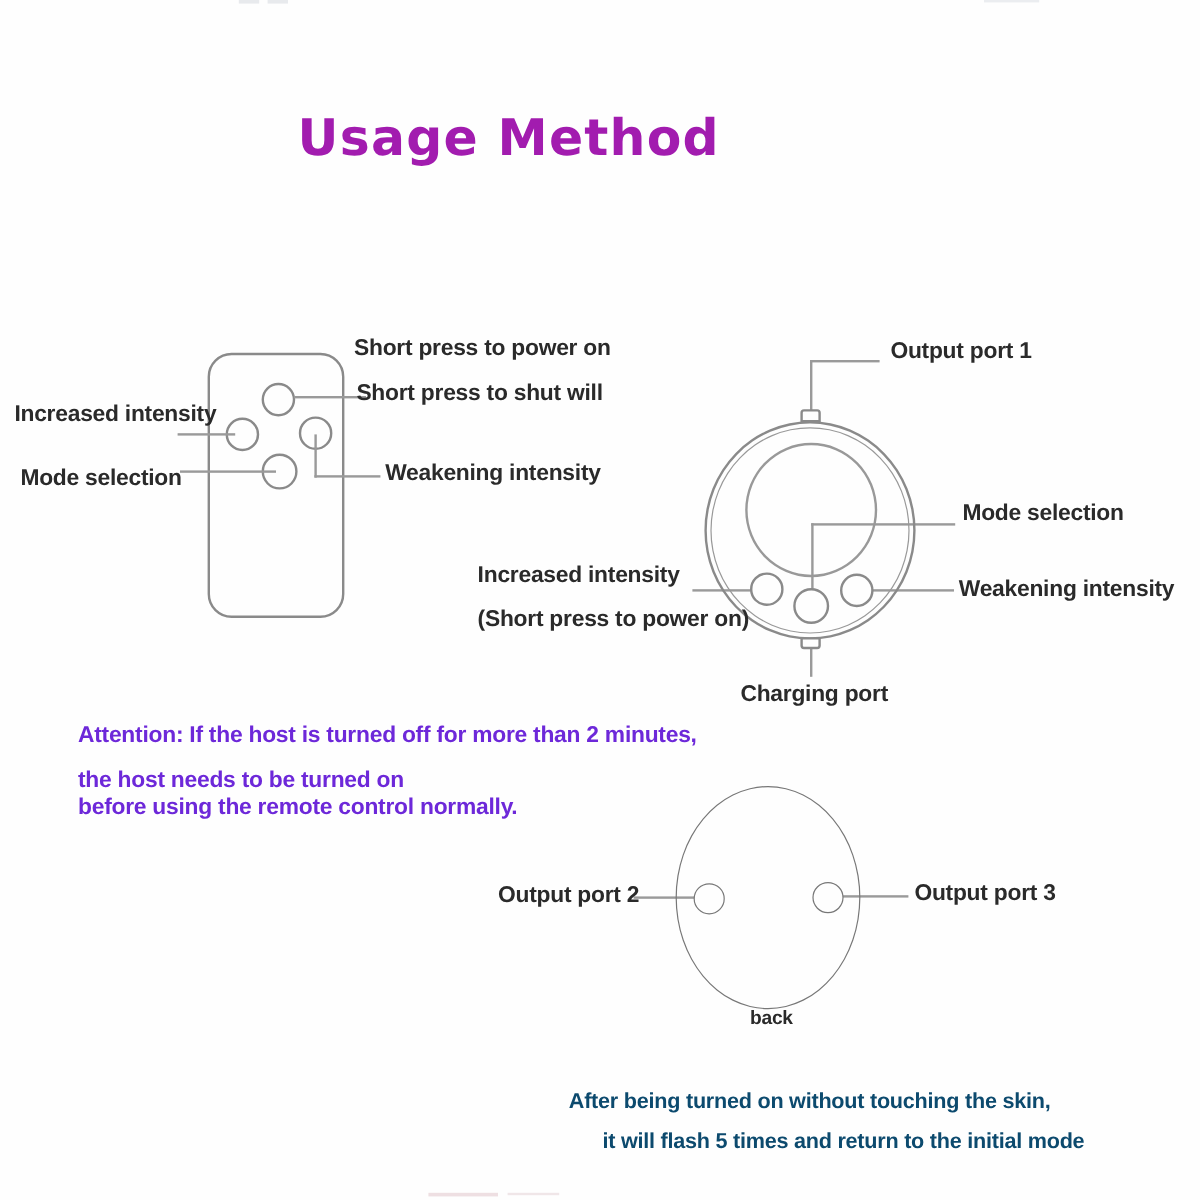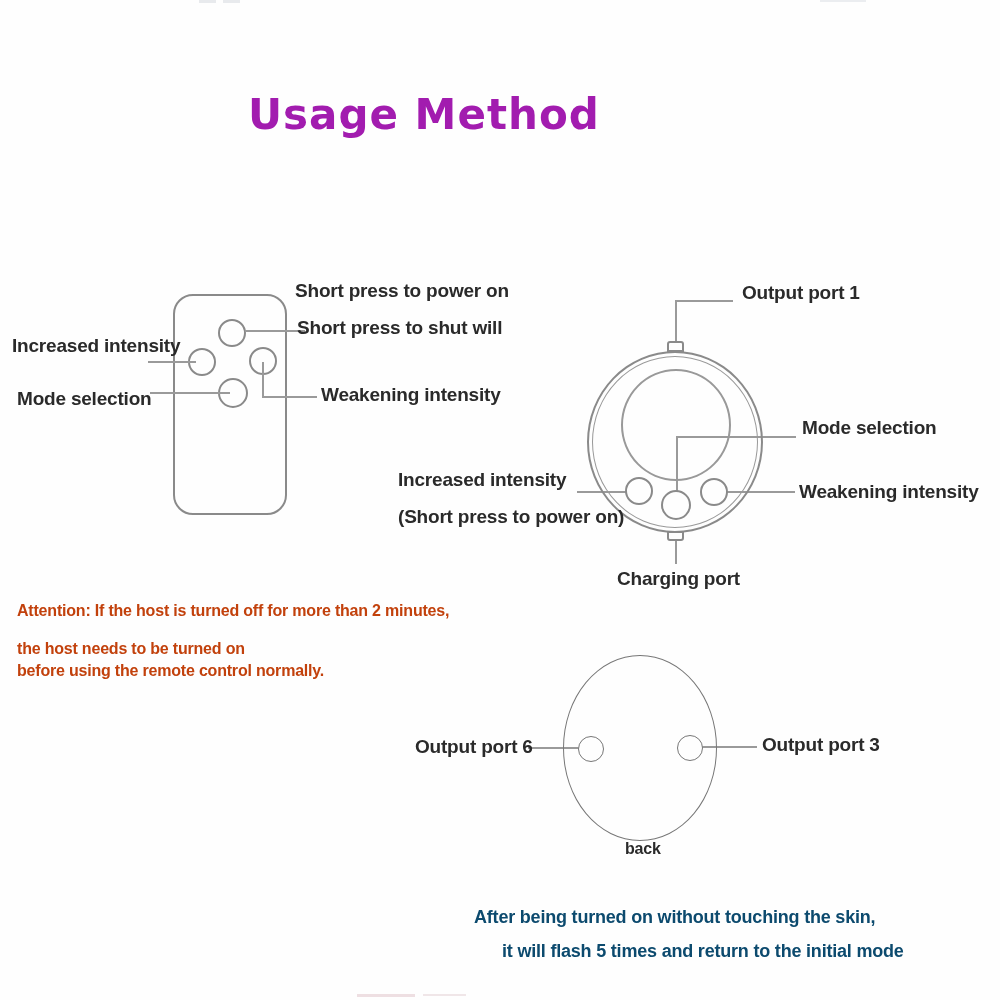"Attention: If the host is" .para { color: #c2410c -> #6d28d9; font-size: 16px -> 19px; margin-left: none -> 48px }
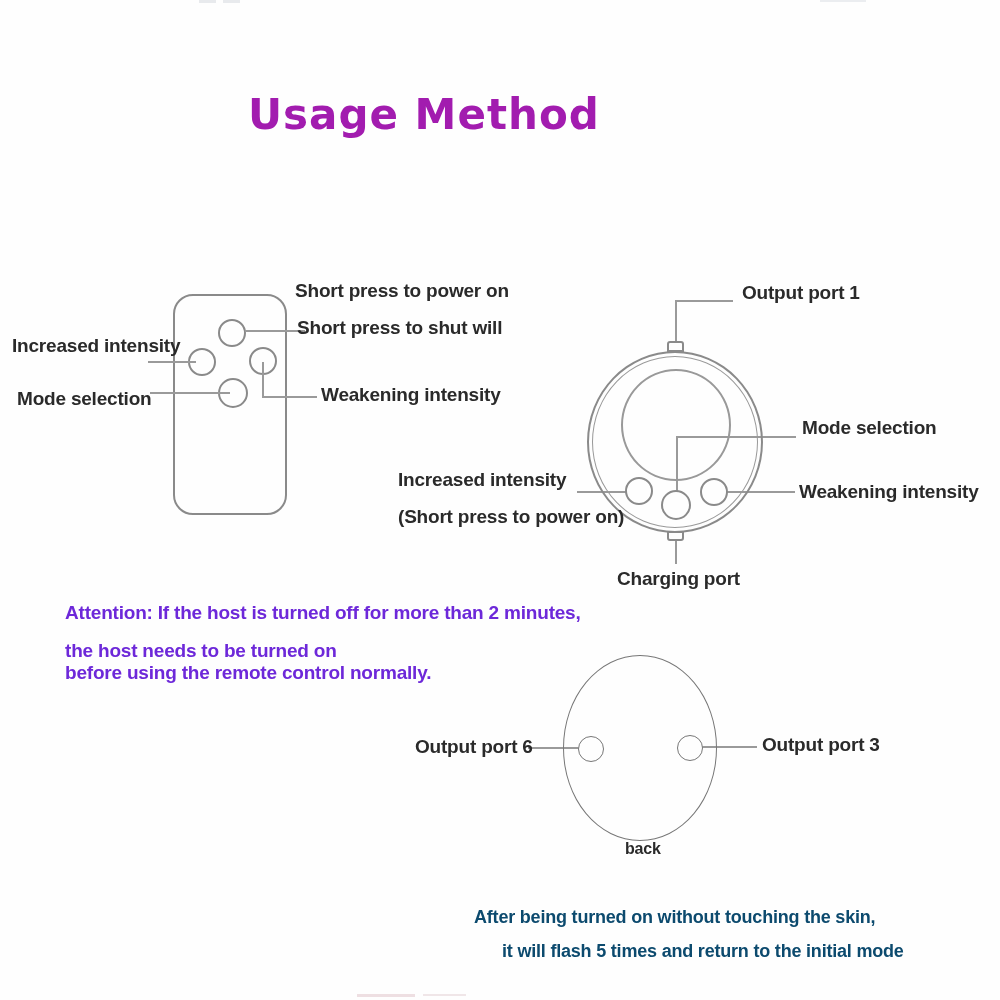"Output port 6" div.abs { text: 6 -> 2 }
